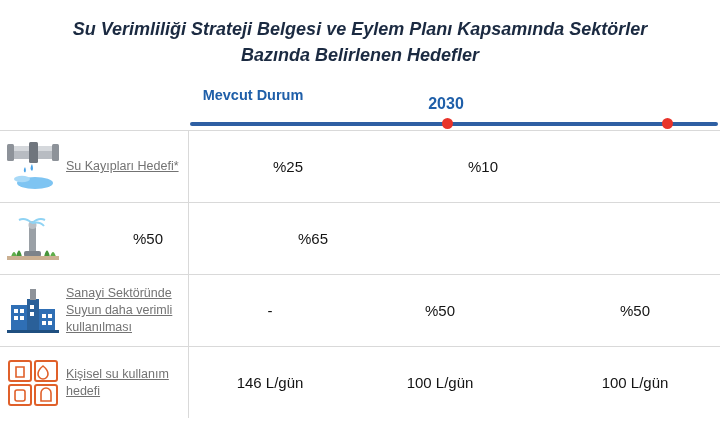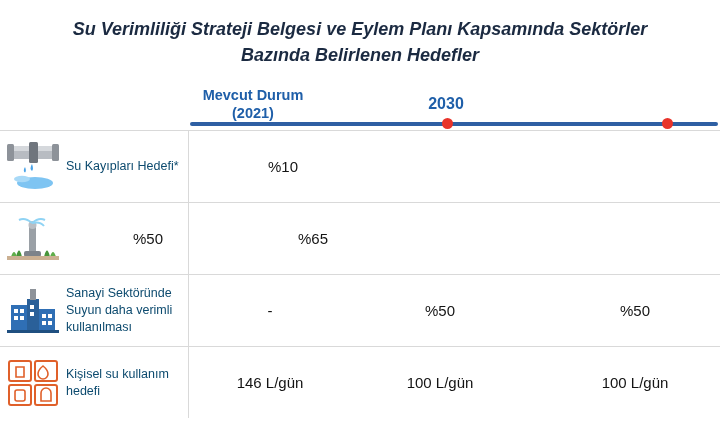"(2021)" div { html: <div>(2021)</div> -> none }
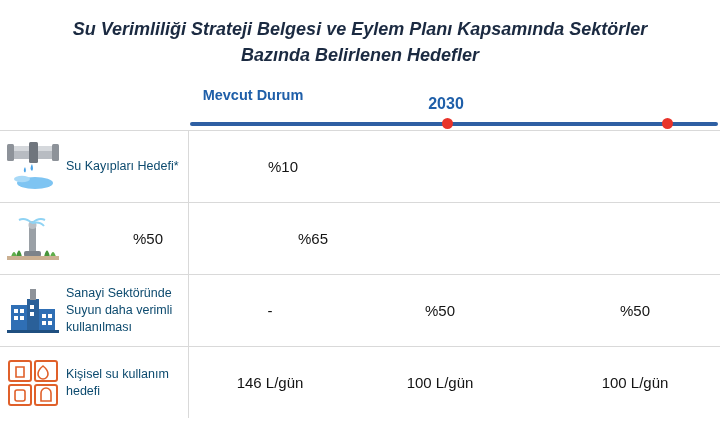"Su Kayıpları Hedefi*" .label-cell { color: #0c4a6e -> #737373; text-decoration: none -> underline }
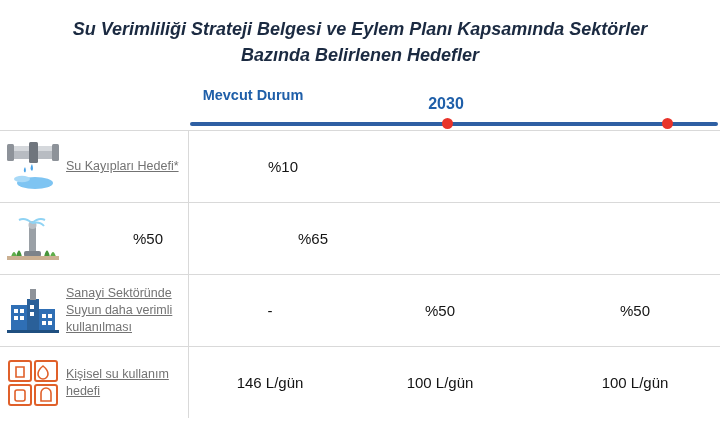"%25" div.val { html: none -> <div>%25</div> }
